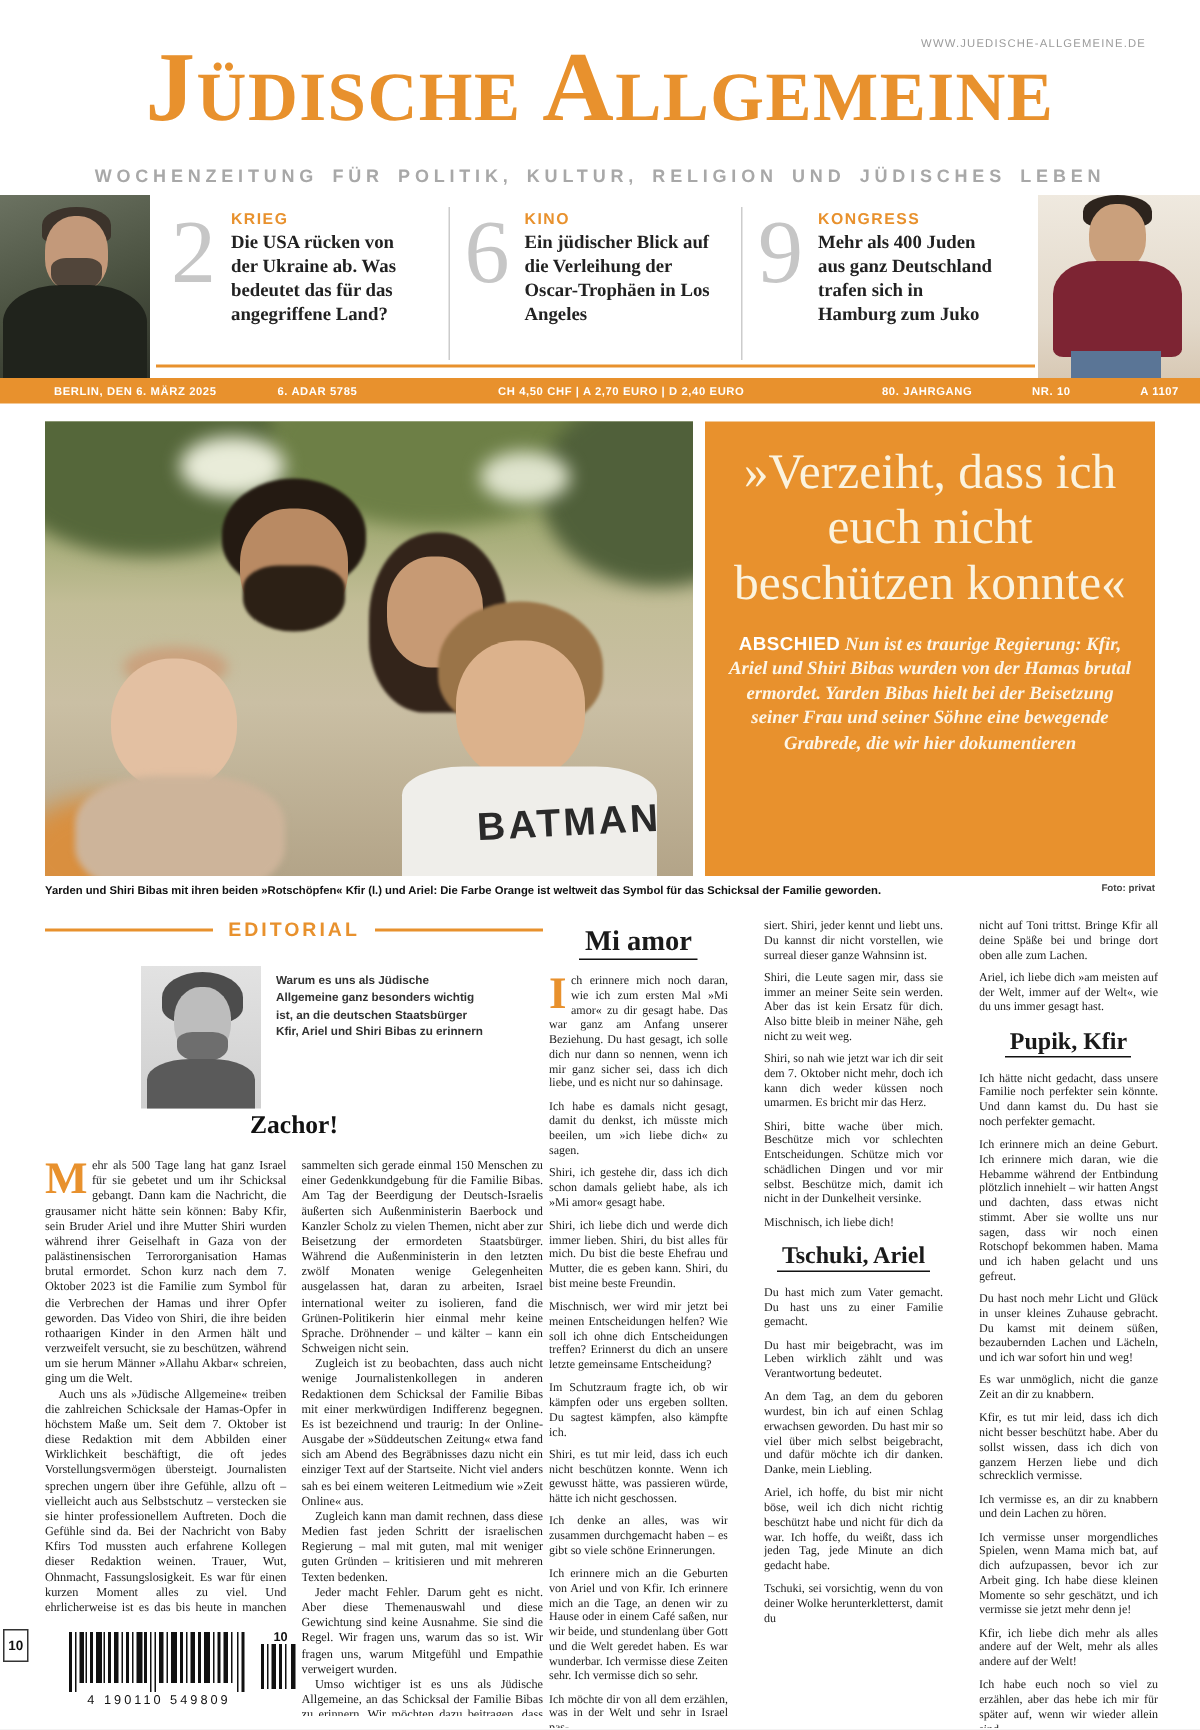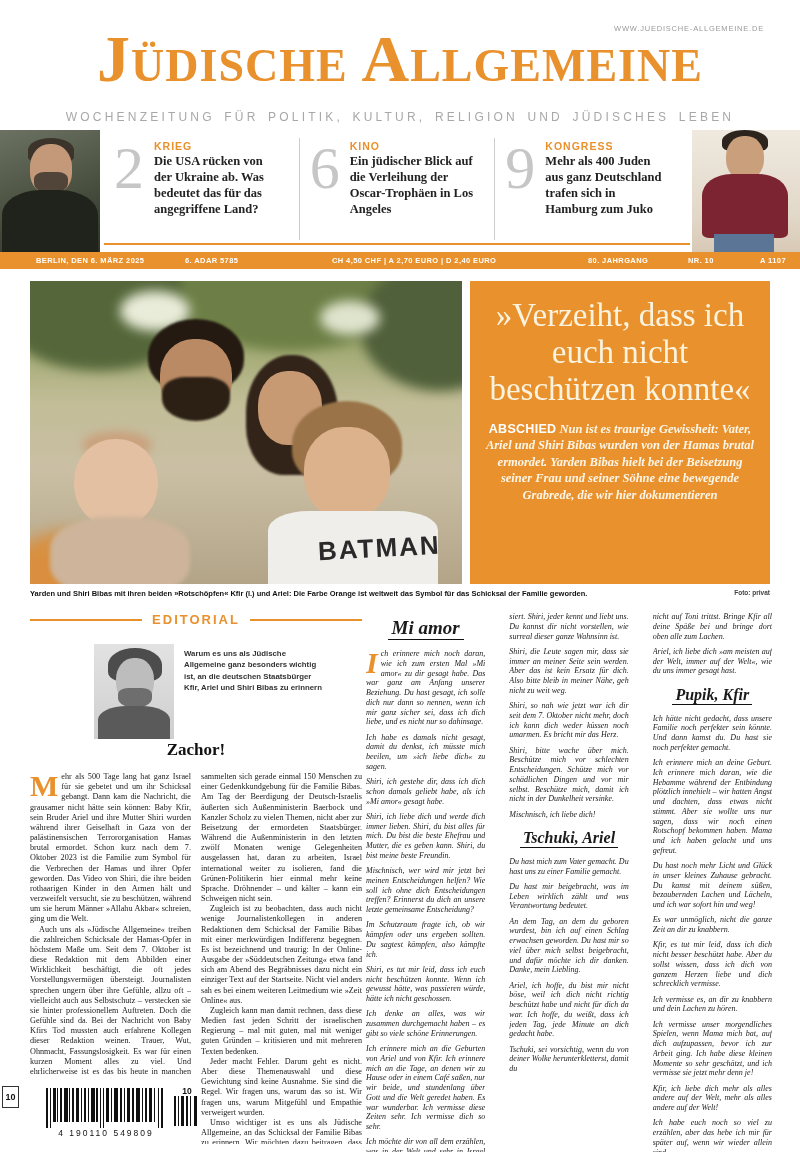"WOCHENZEITUNG FÜR POLITIK, KULTUR," .subtitle { font-weight: none -> bold }
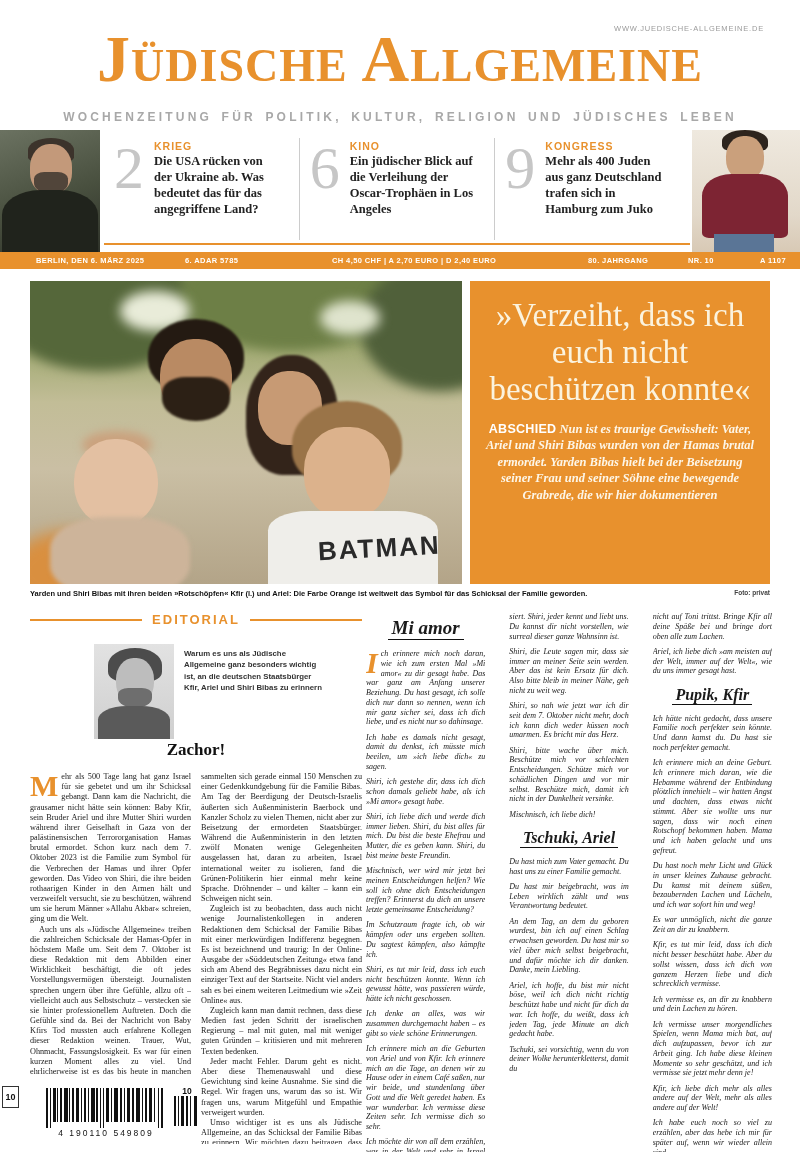"Nun ist es traurige Gewissheit:" span.st { text: Gewissheit: Vater -> Regierung: Kfir }
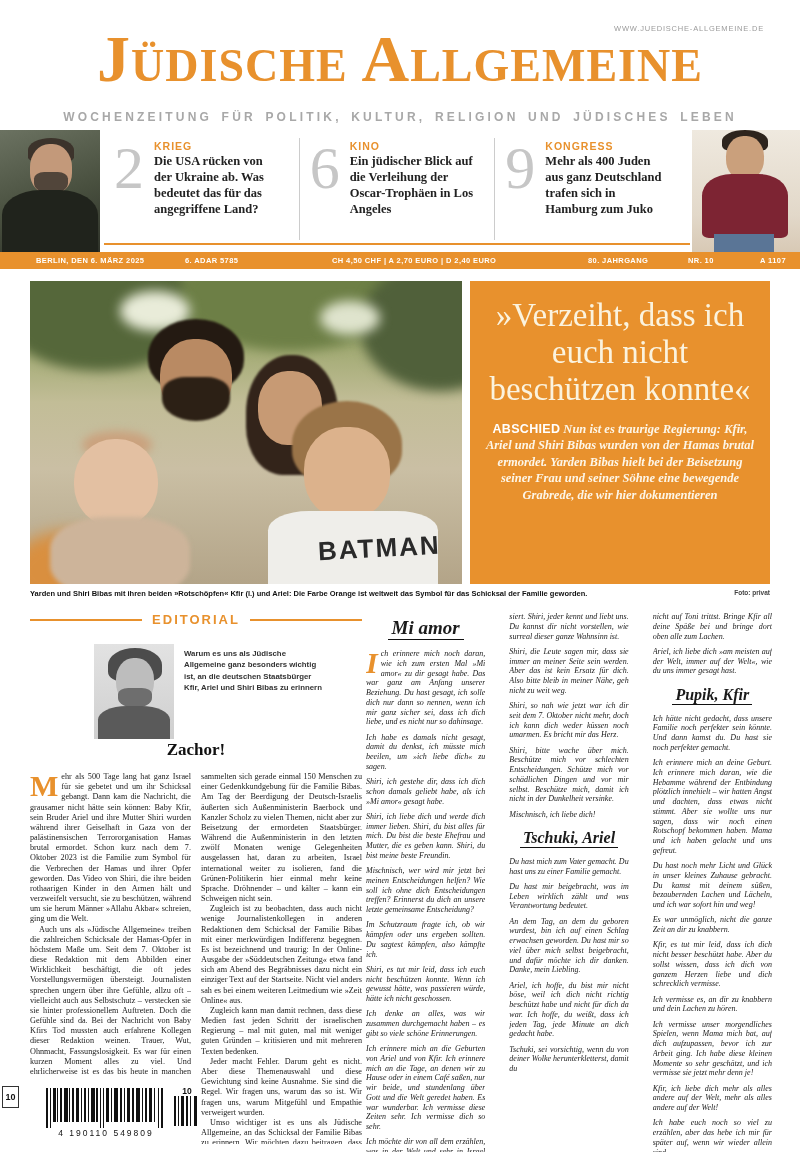"Mi amor" .sp-cols { font-style: italic -> none }
